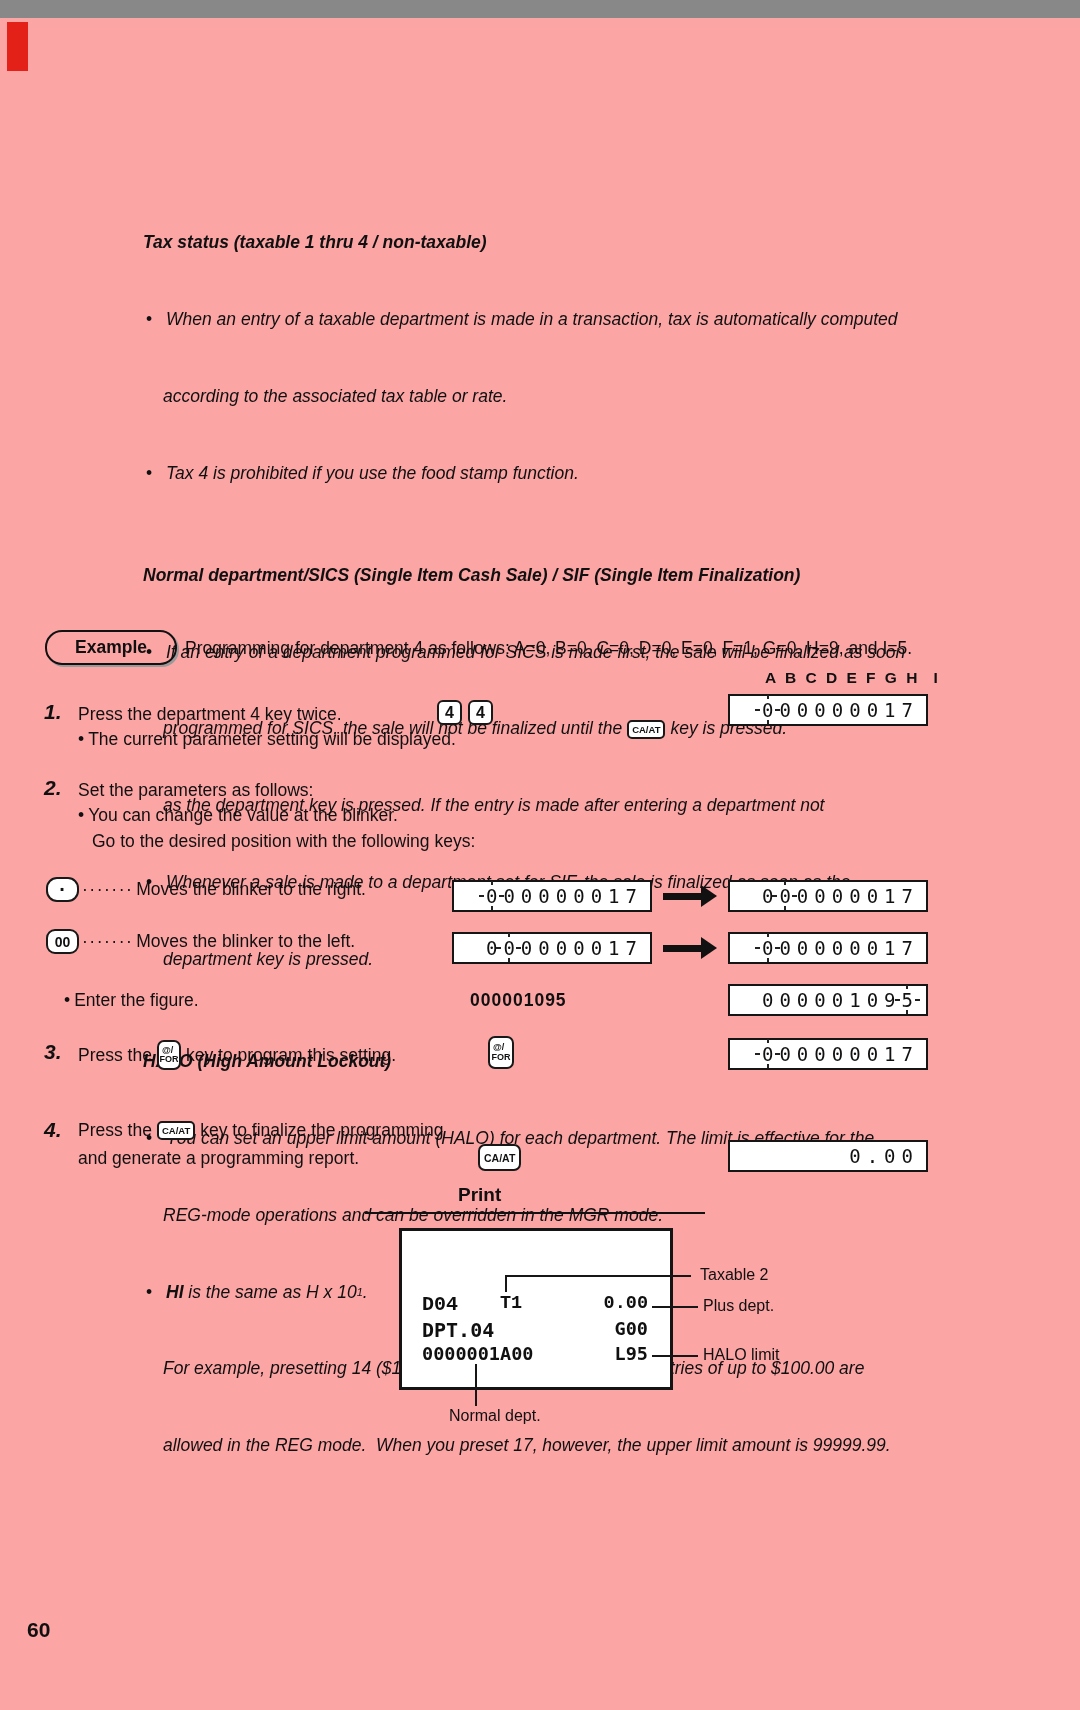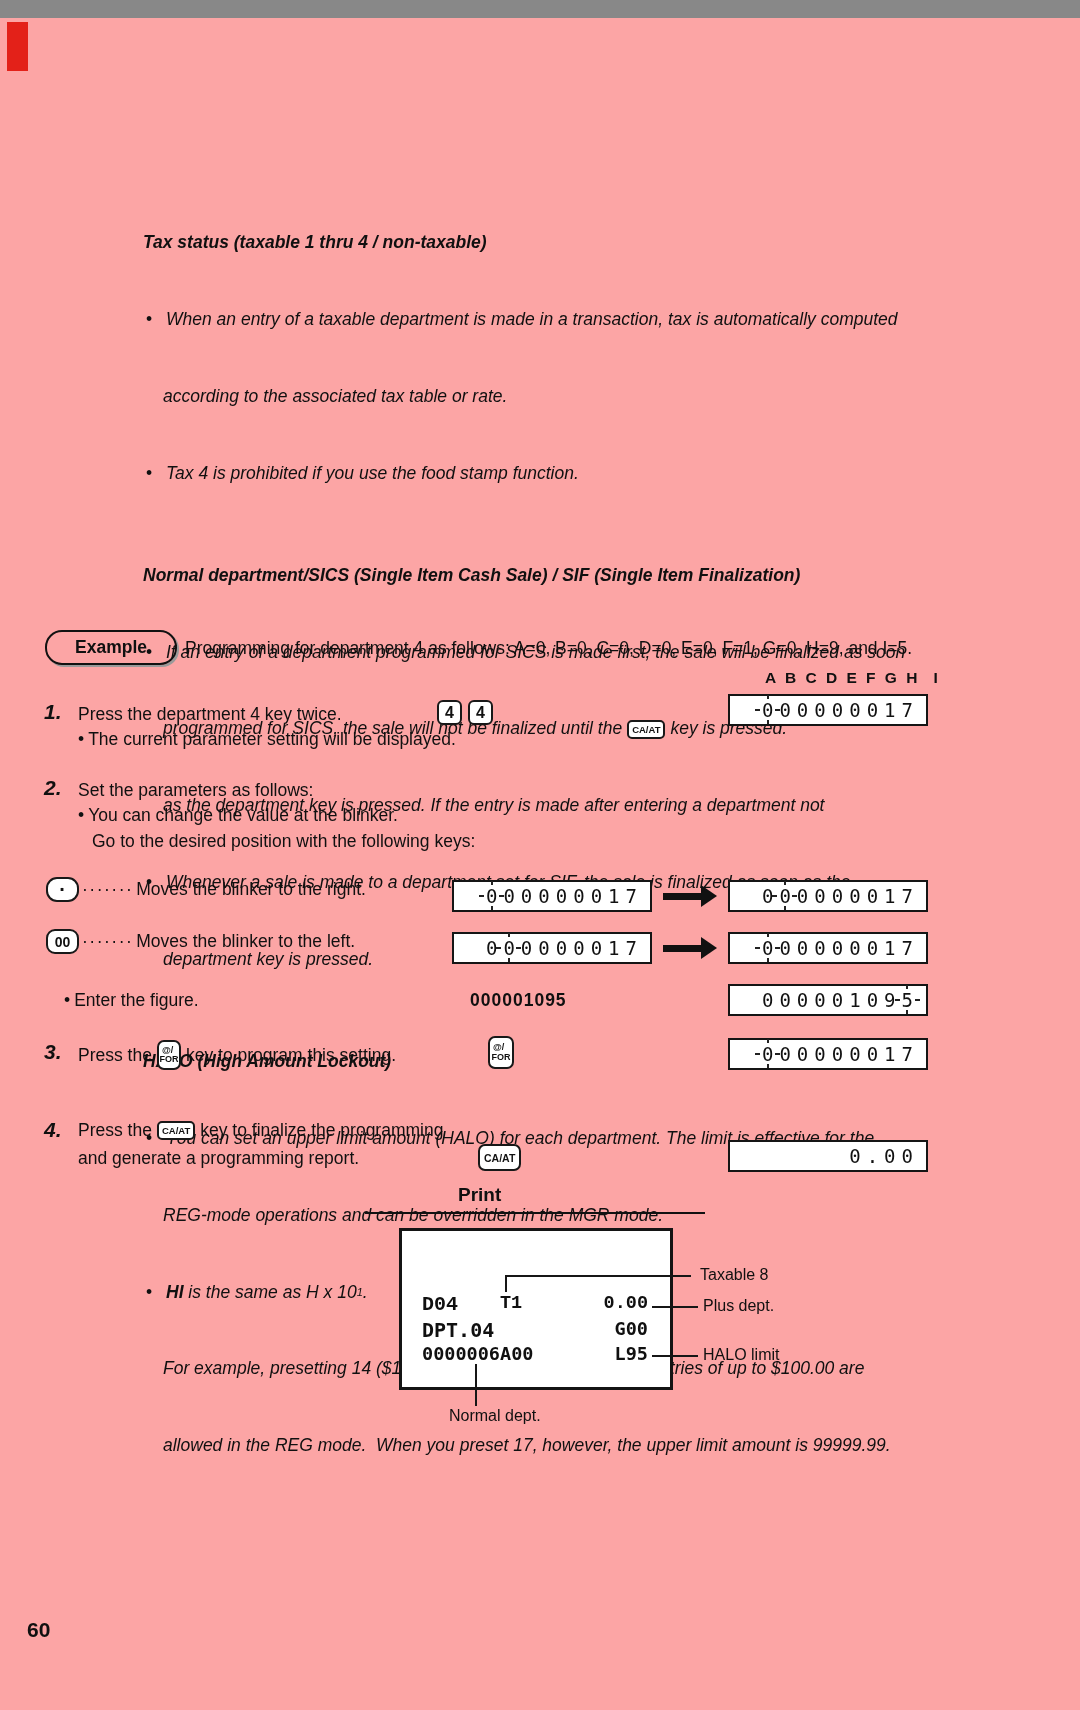"Taxable 8" div.cl-label { text: 8 -> 2 }
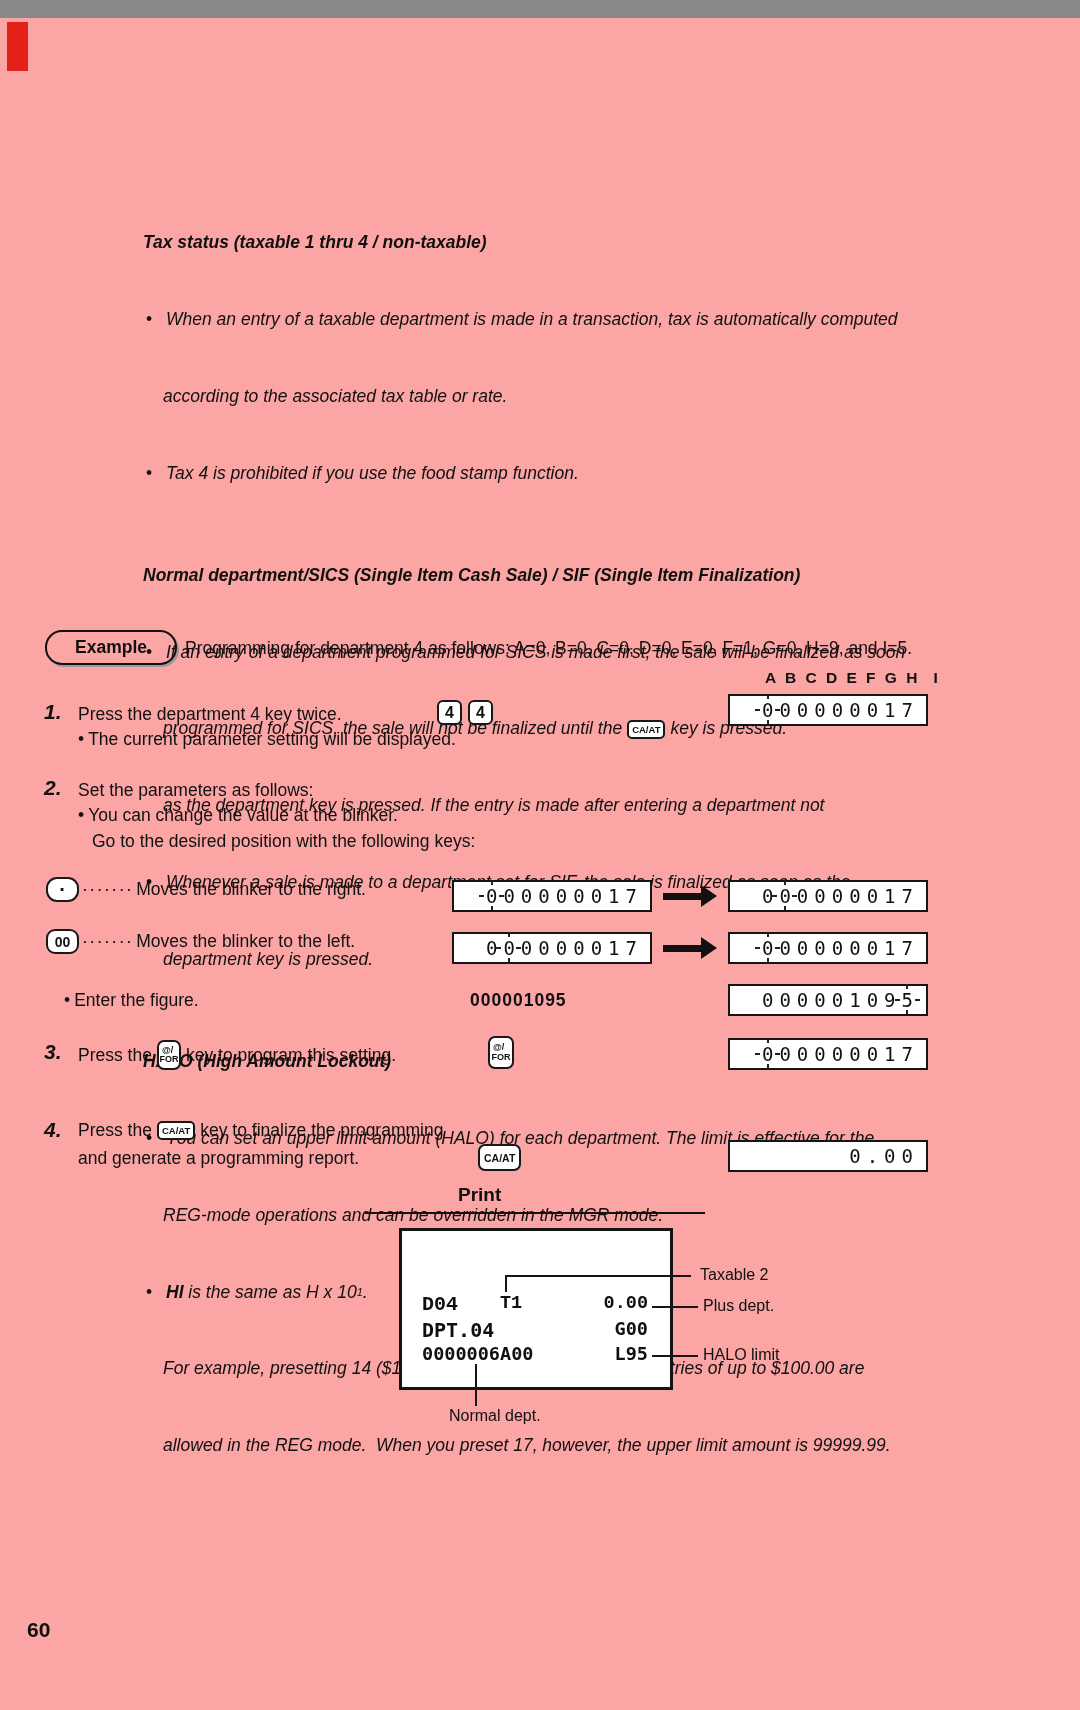"0000006" span.rc1 { text: 0000006 -> 0000001 }
